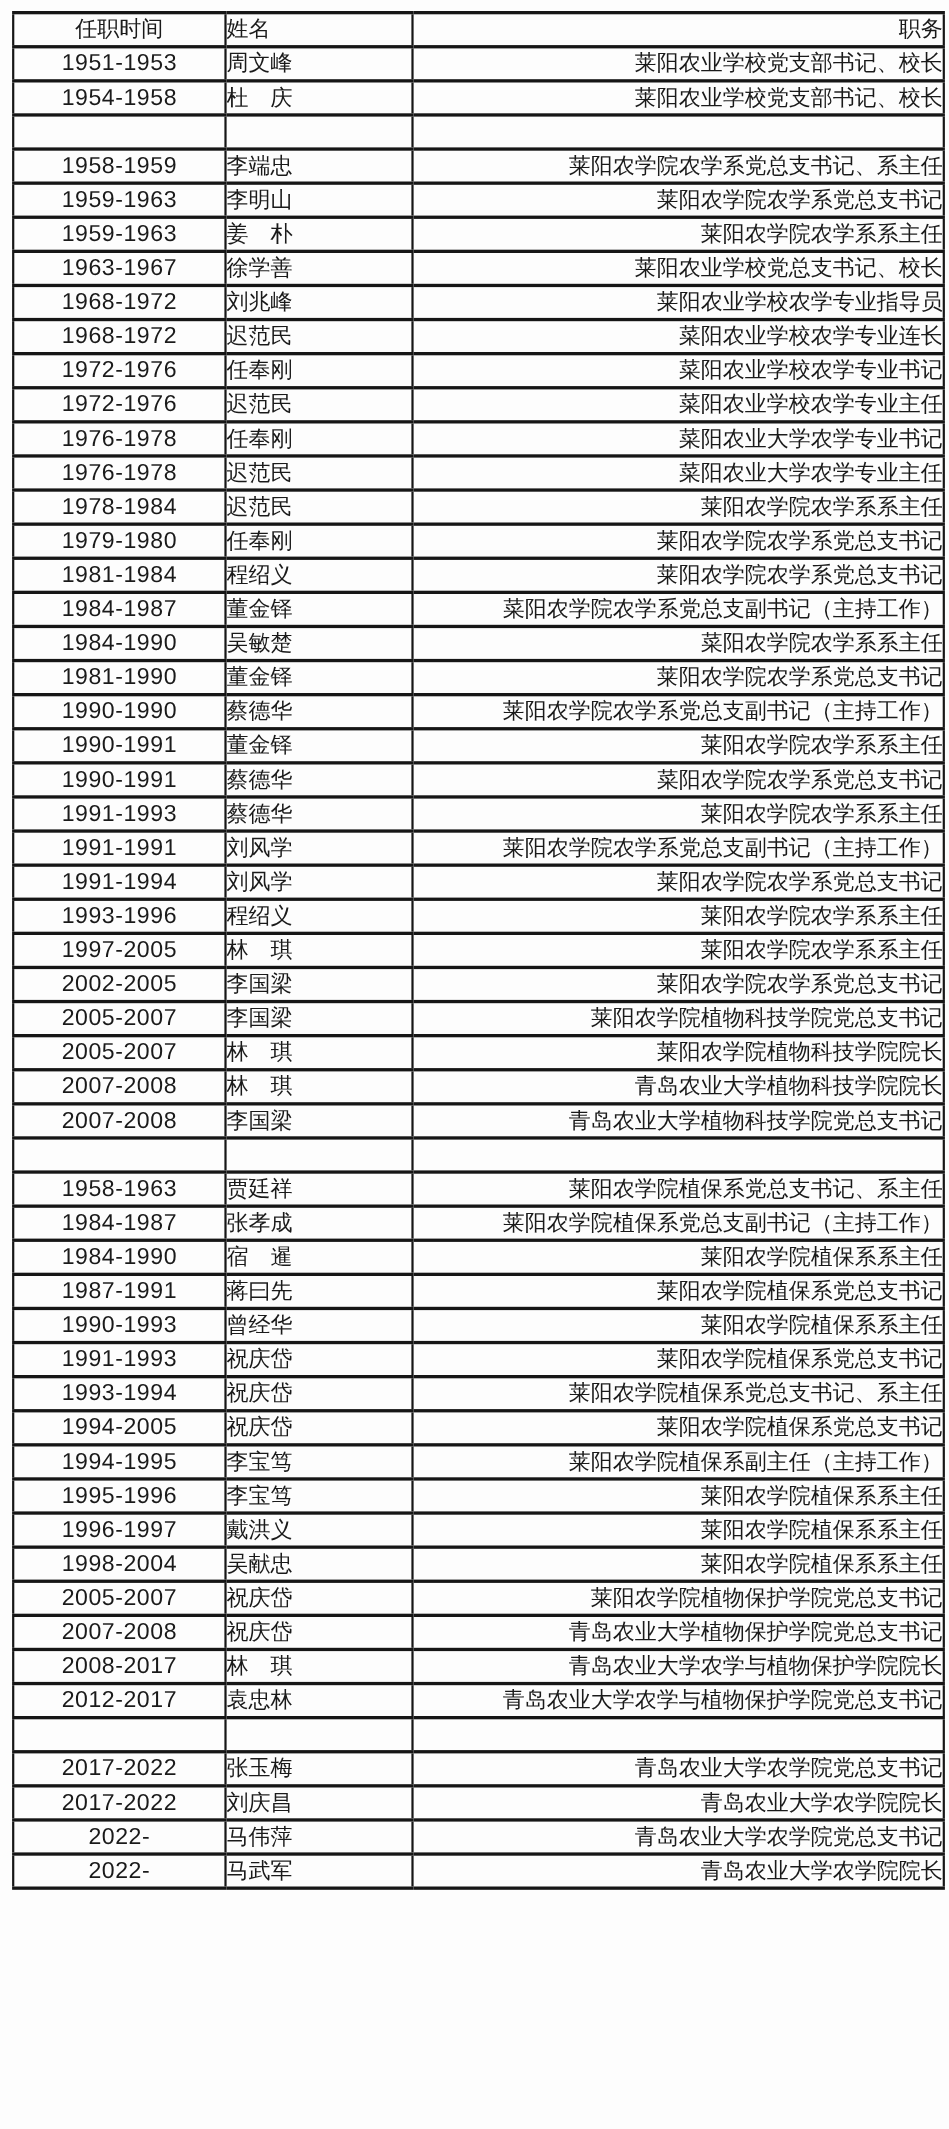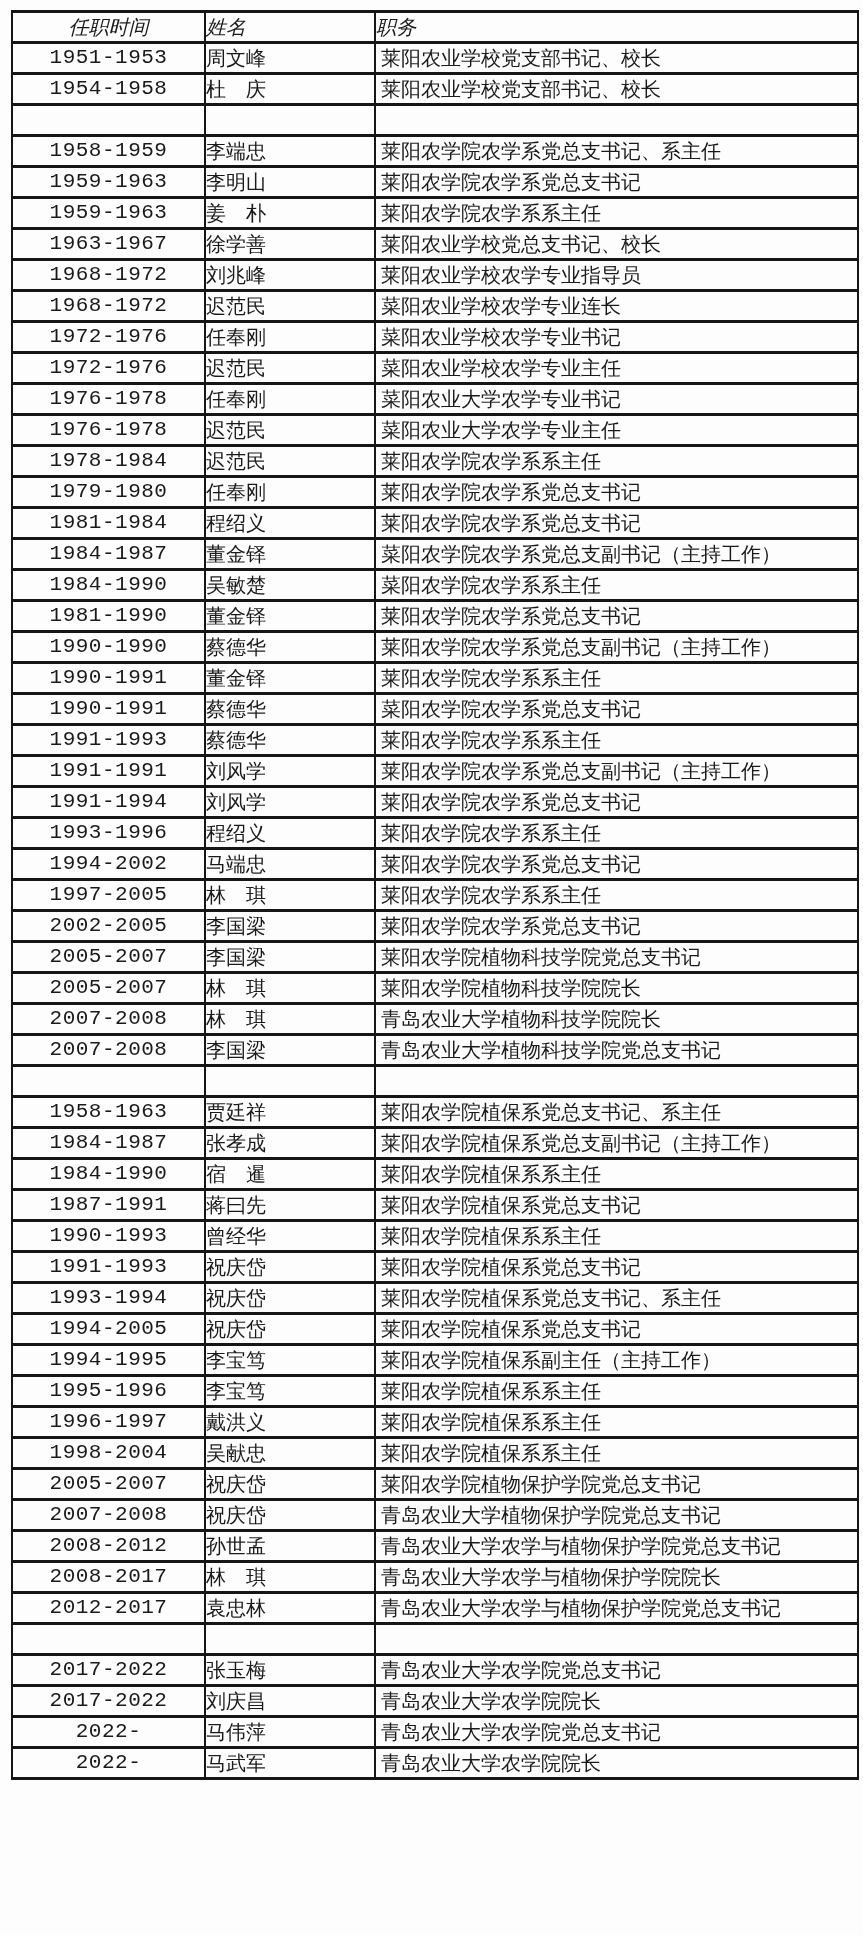"任职时间" th { font-style: italic -> none }
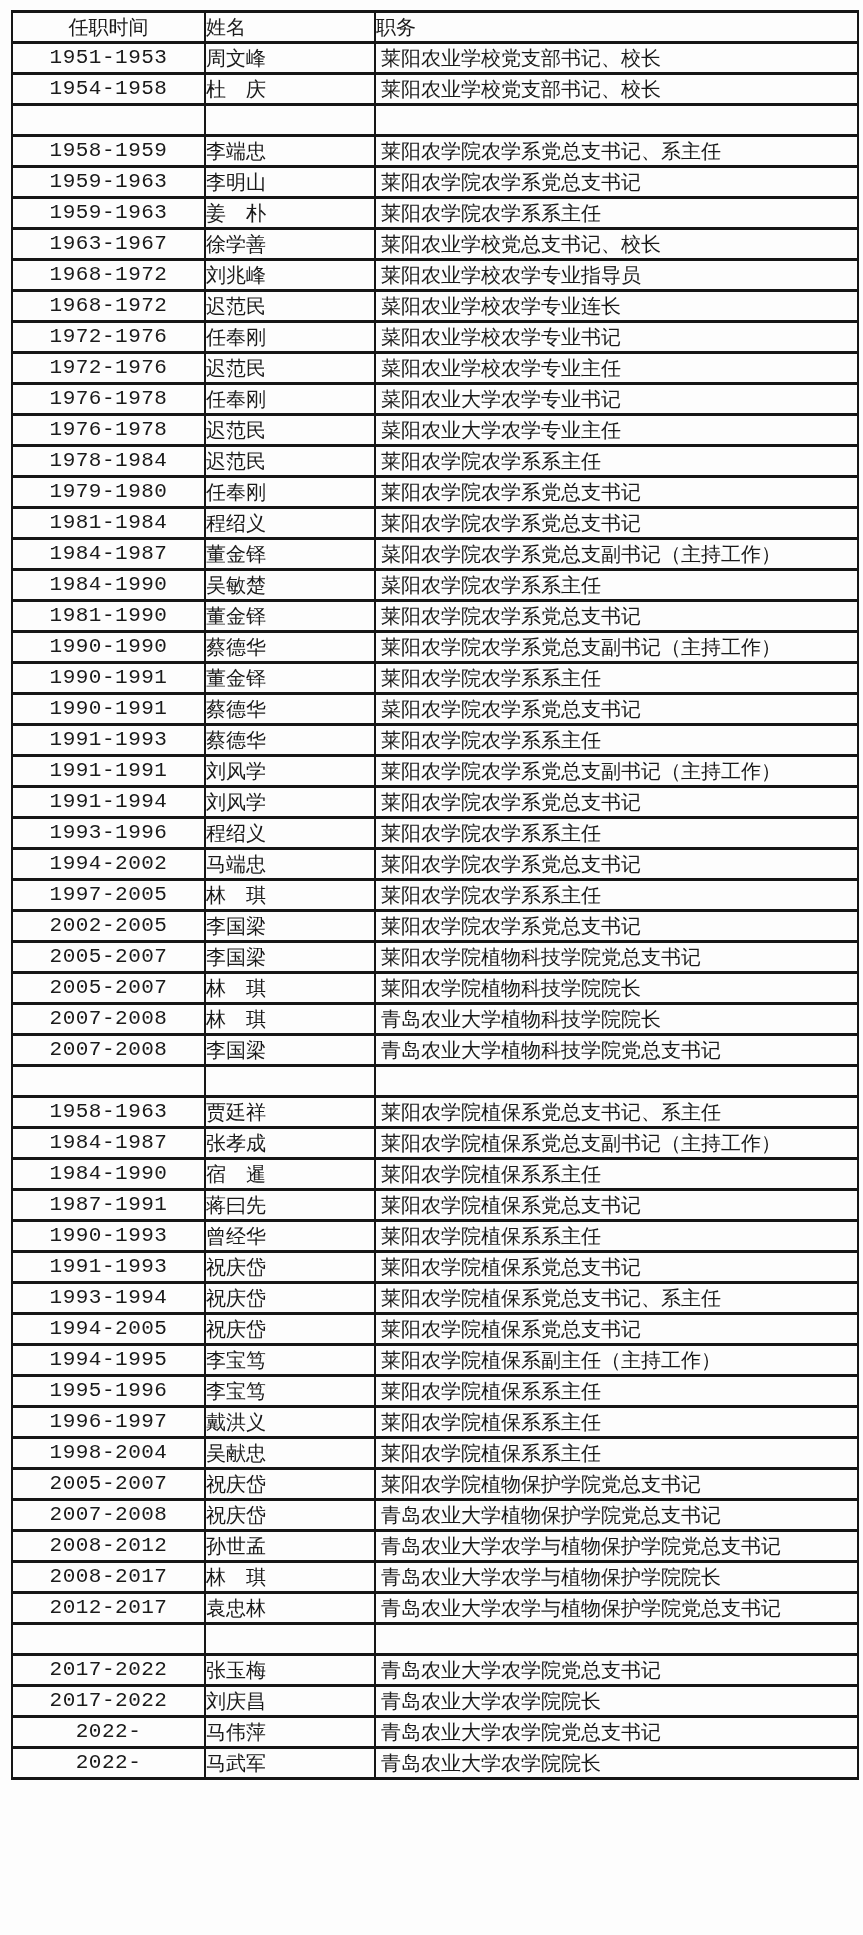"职务" .col-title { text-align: left -> right }
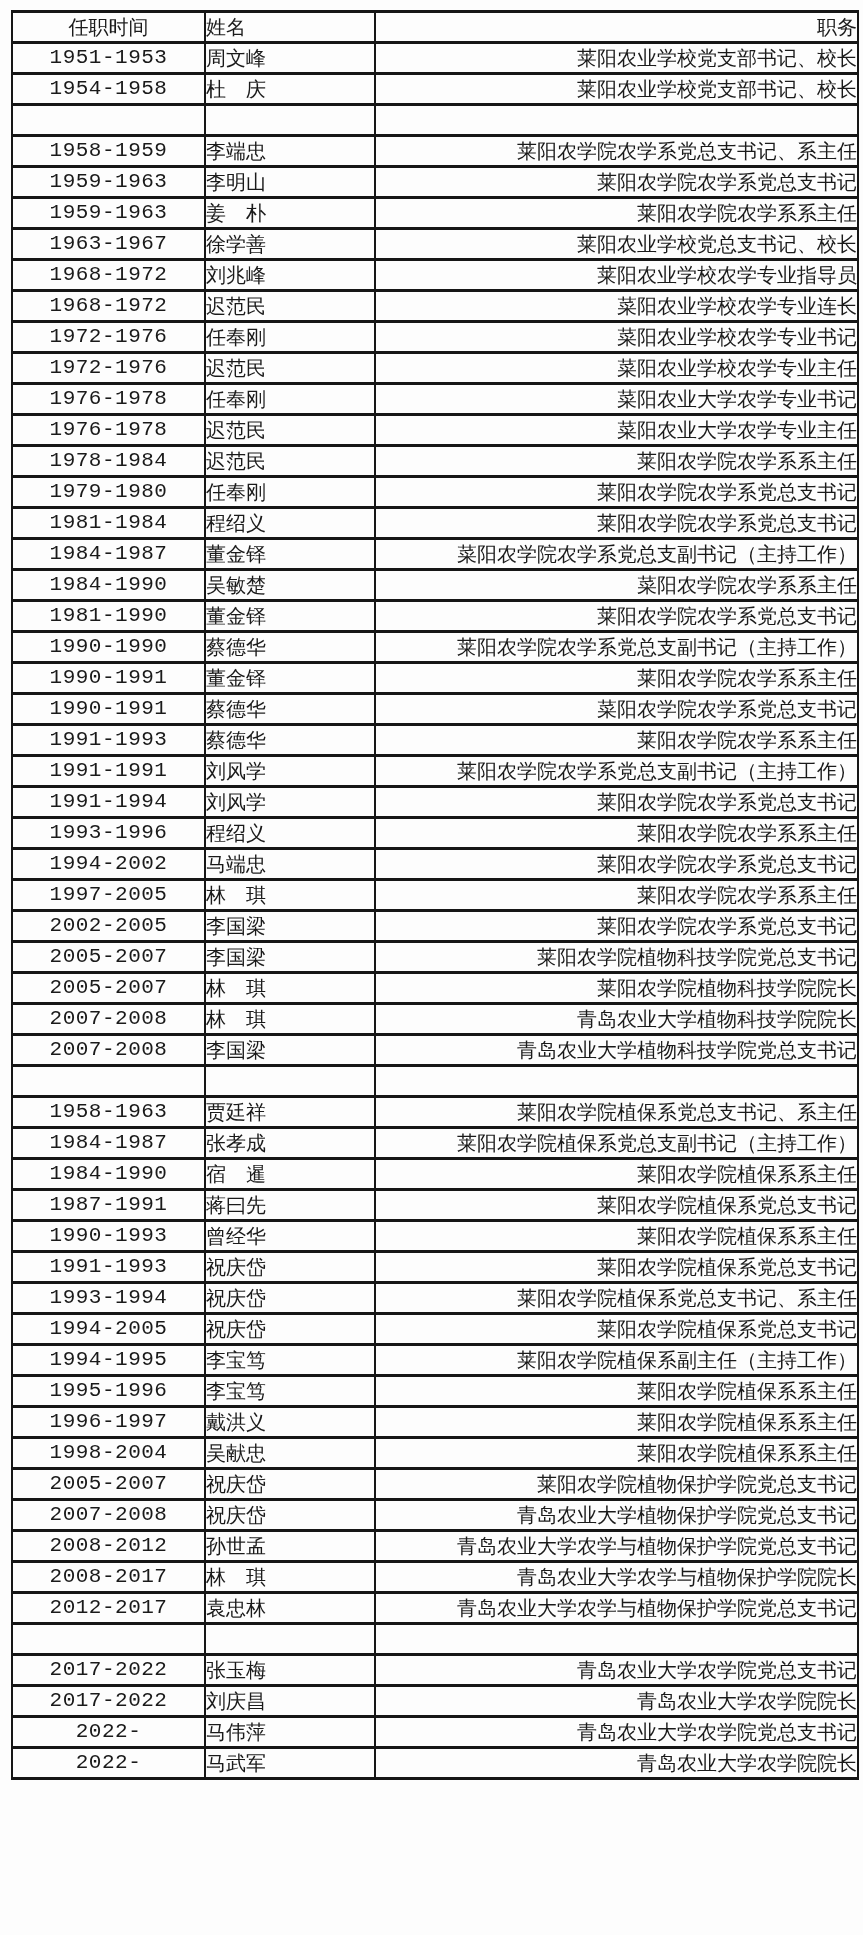"1951-1953" td.col-period { font-family: Liberation Mono, monospace -> Liberation Sans, sans-serif }
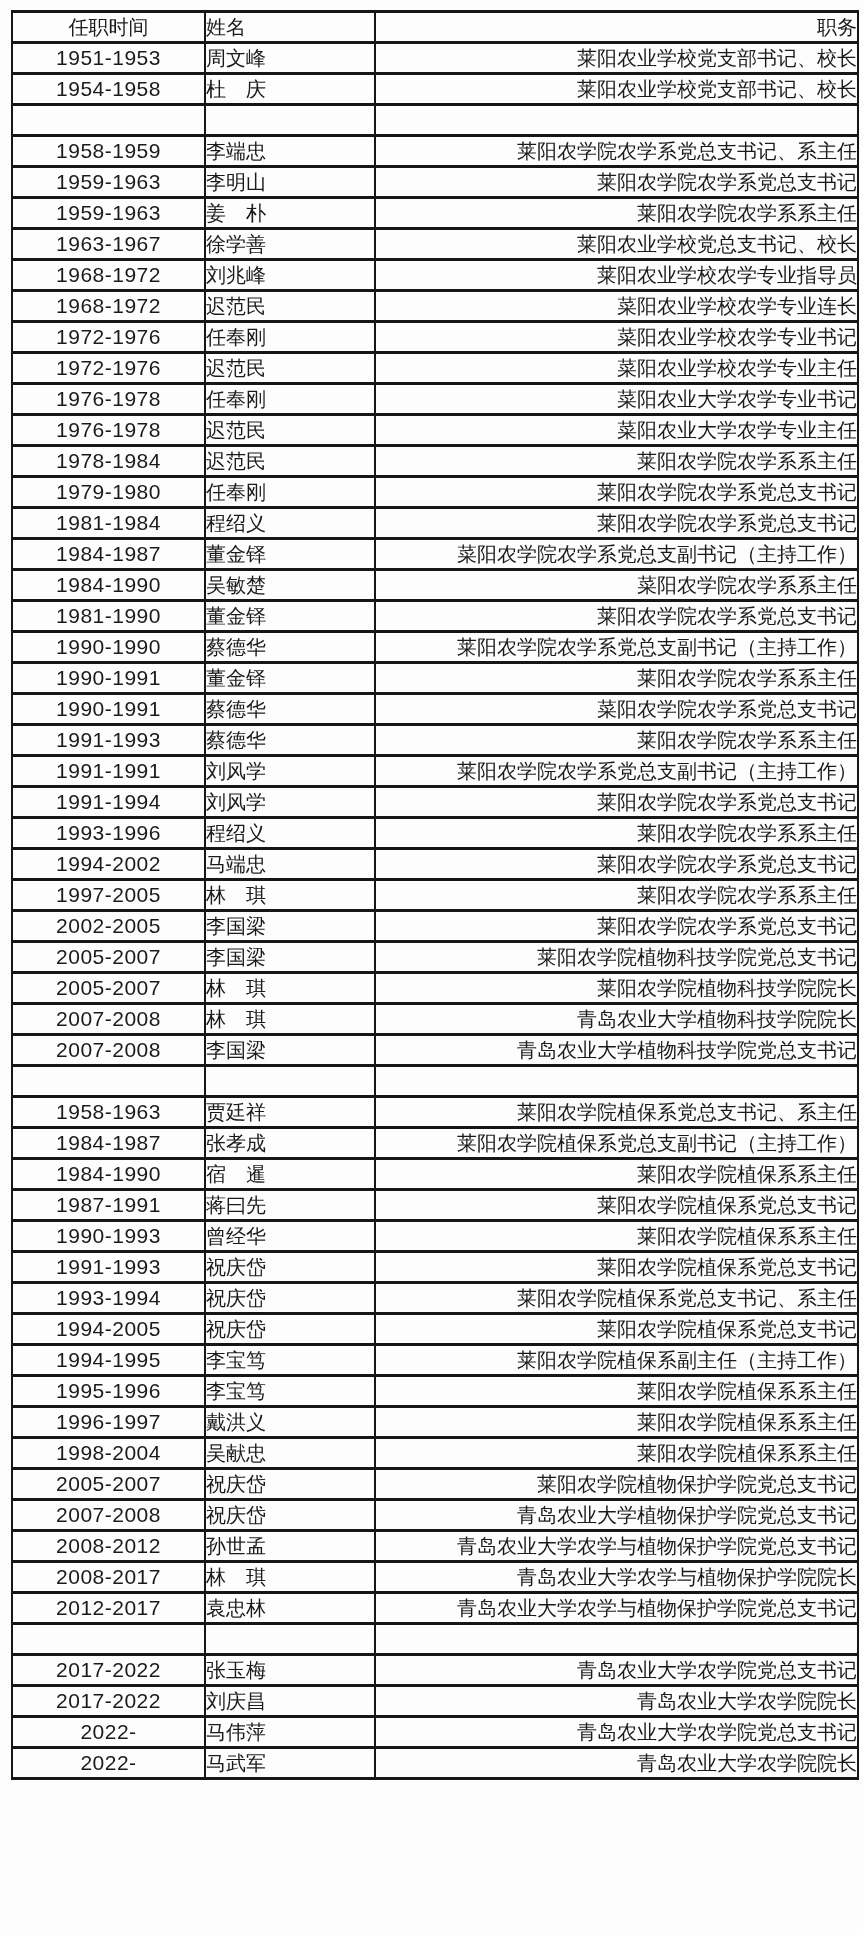"1994-2002" tr { html: <tr> <td>1994-2002</td> <td>马端忠</td> <td>莱阳农学院农学系党总支书记</td> </tr> -> none }
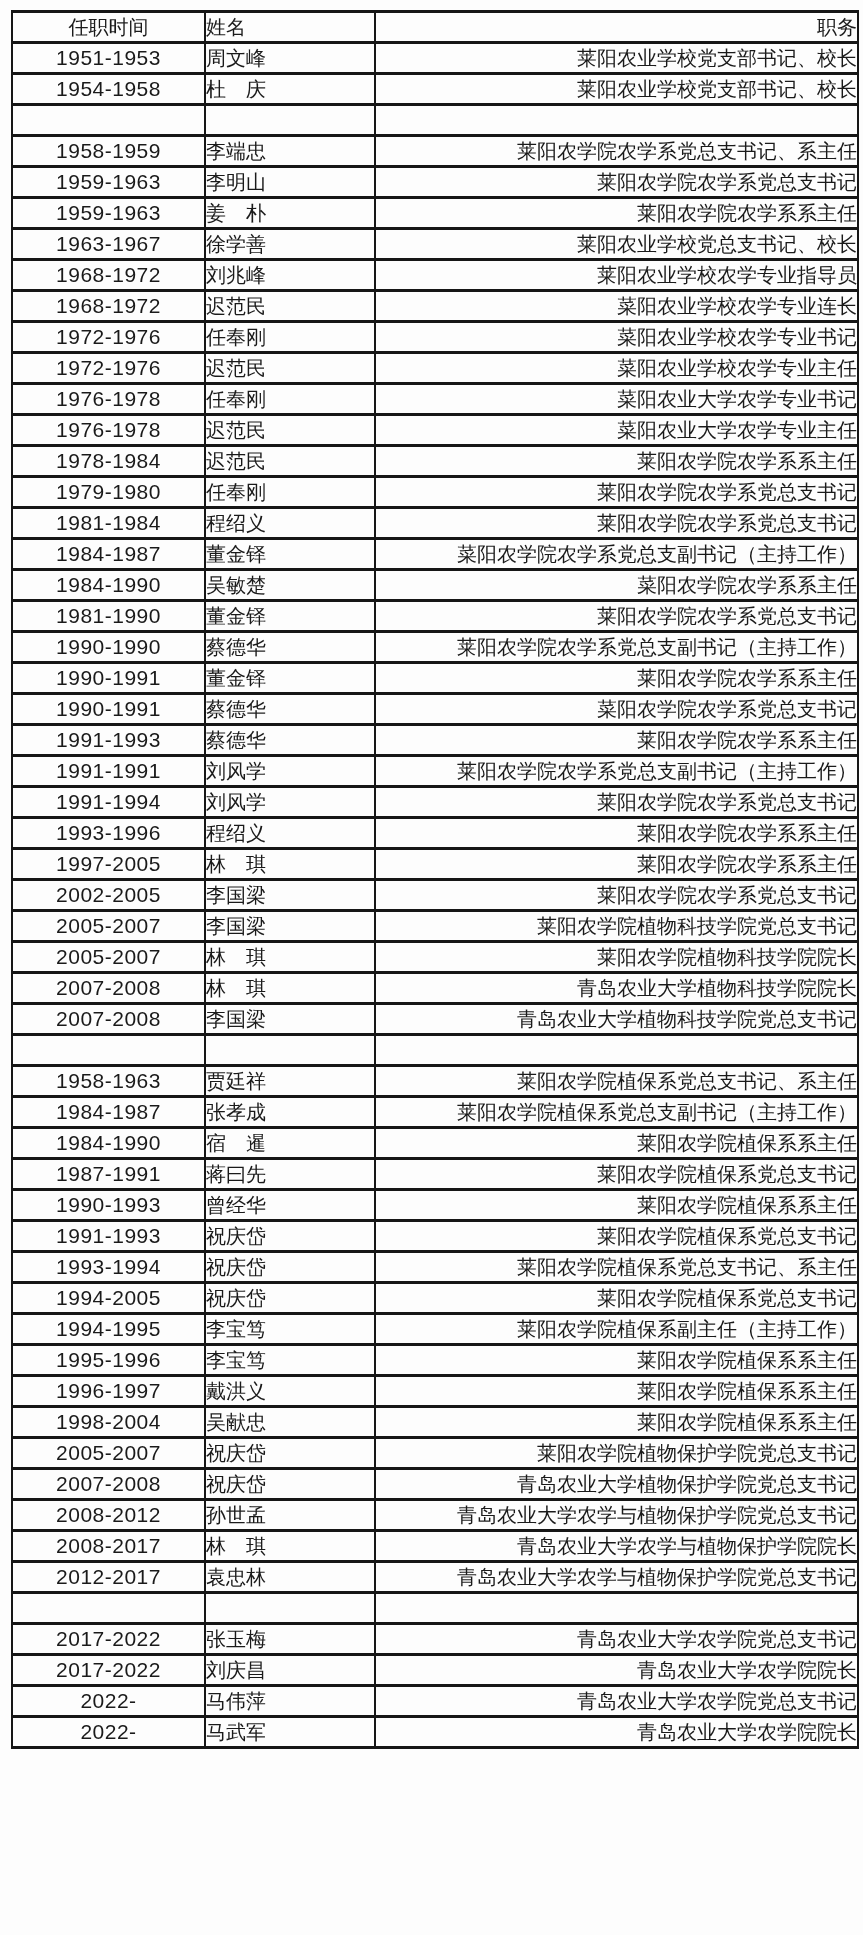"2008-2012" tr { html: <tr> <td>2008-2012</td> <td>孙世孟</td> <td>青岛农业大学农学与植物保护学院党总支书记</td> </tr> -> none }
